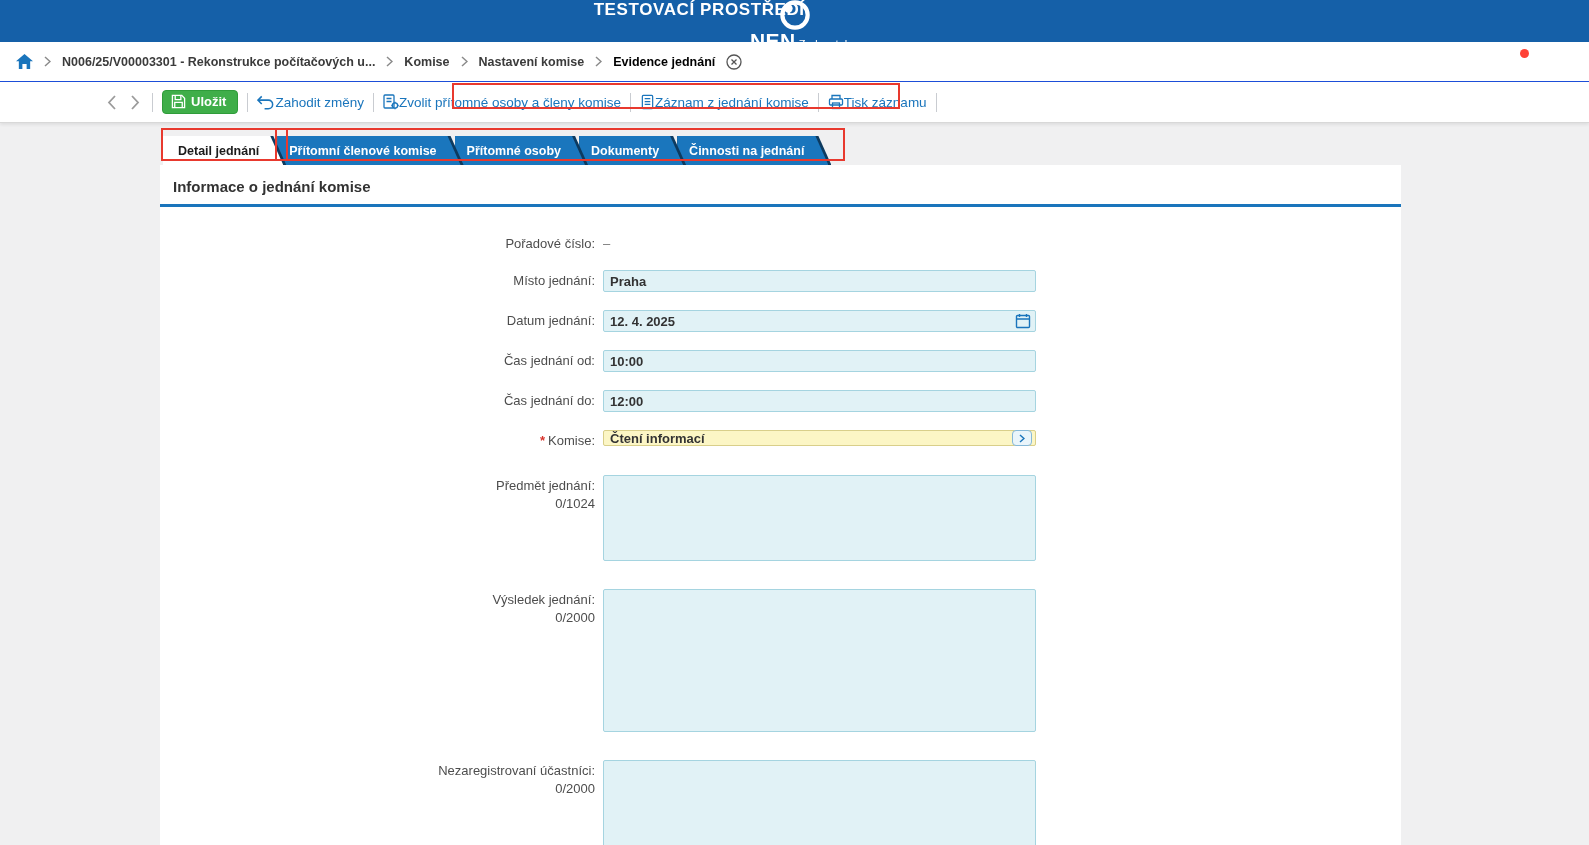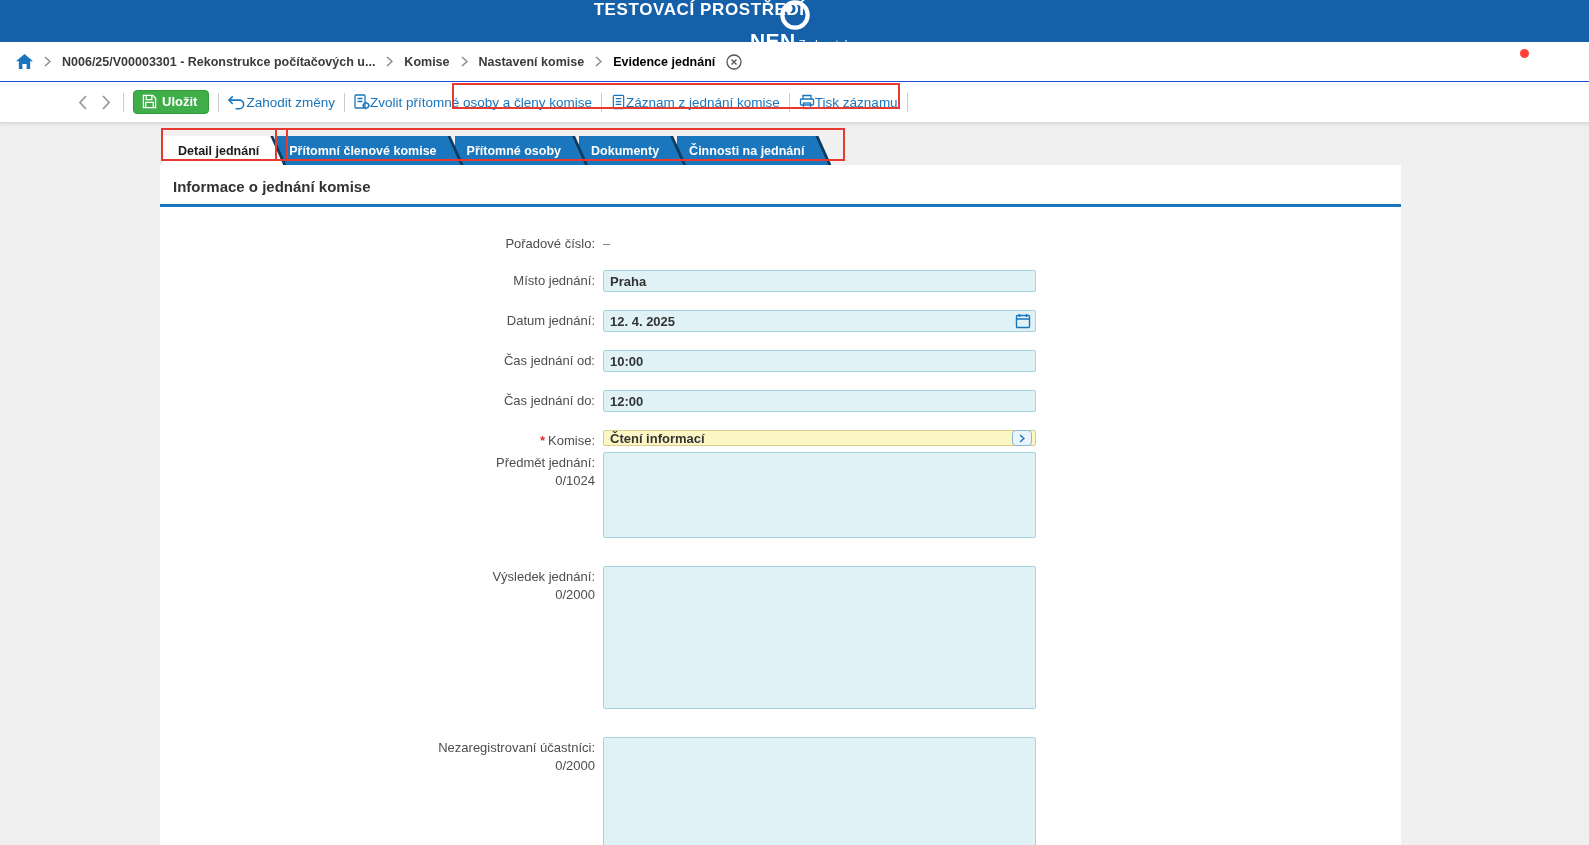"Uložit" .toolbar { padding-left: 75px -> 104px }
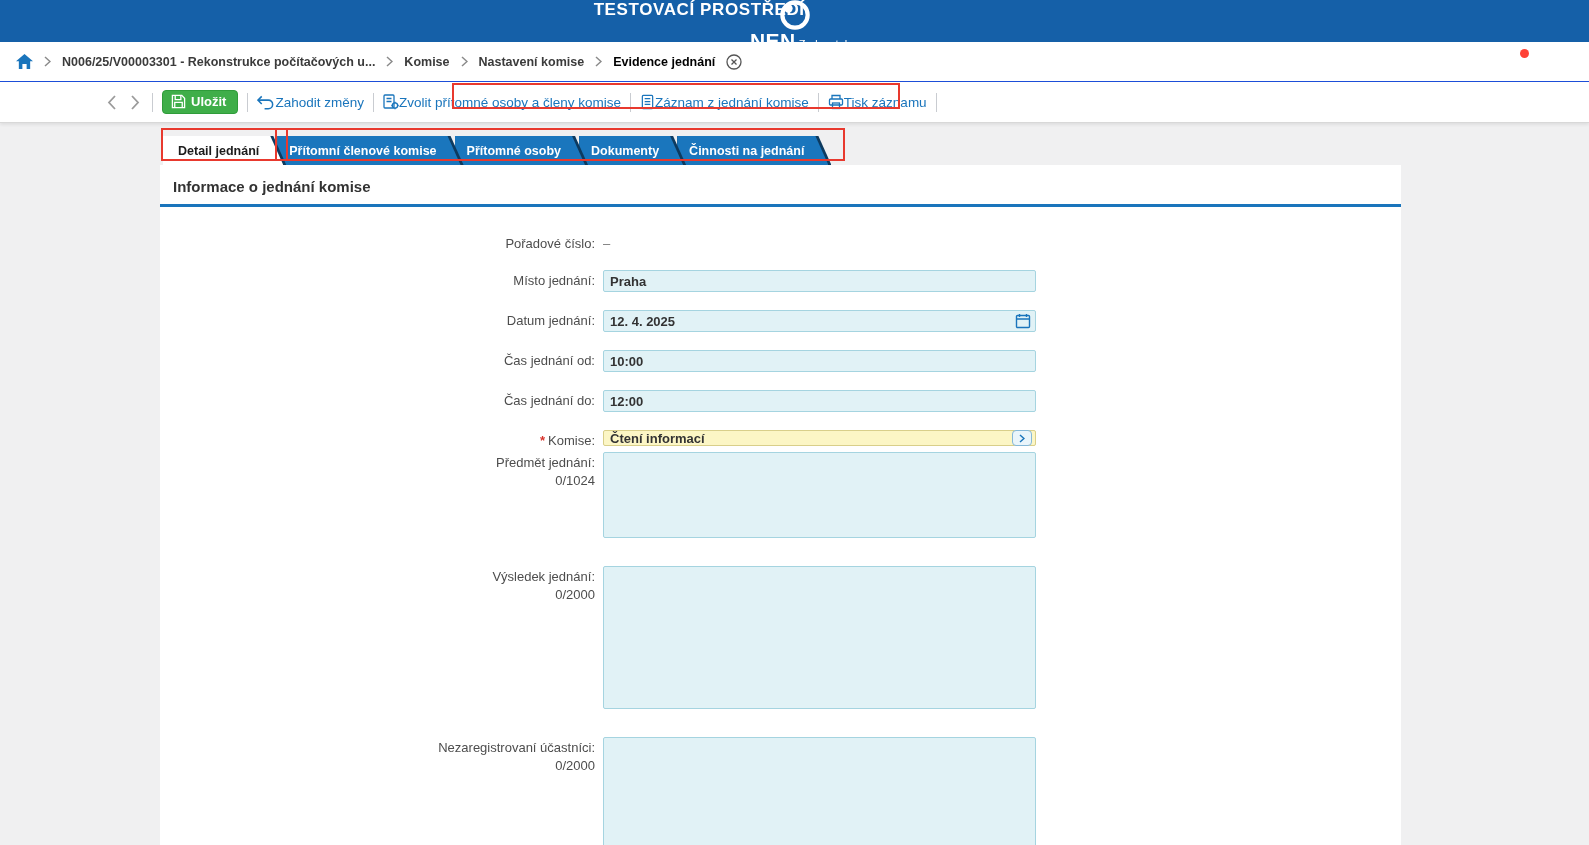"* Komise:" .row-komise { margin-bottom: 2px -> 25px }
